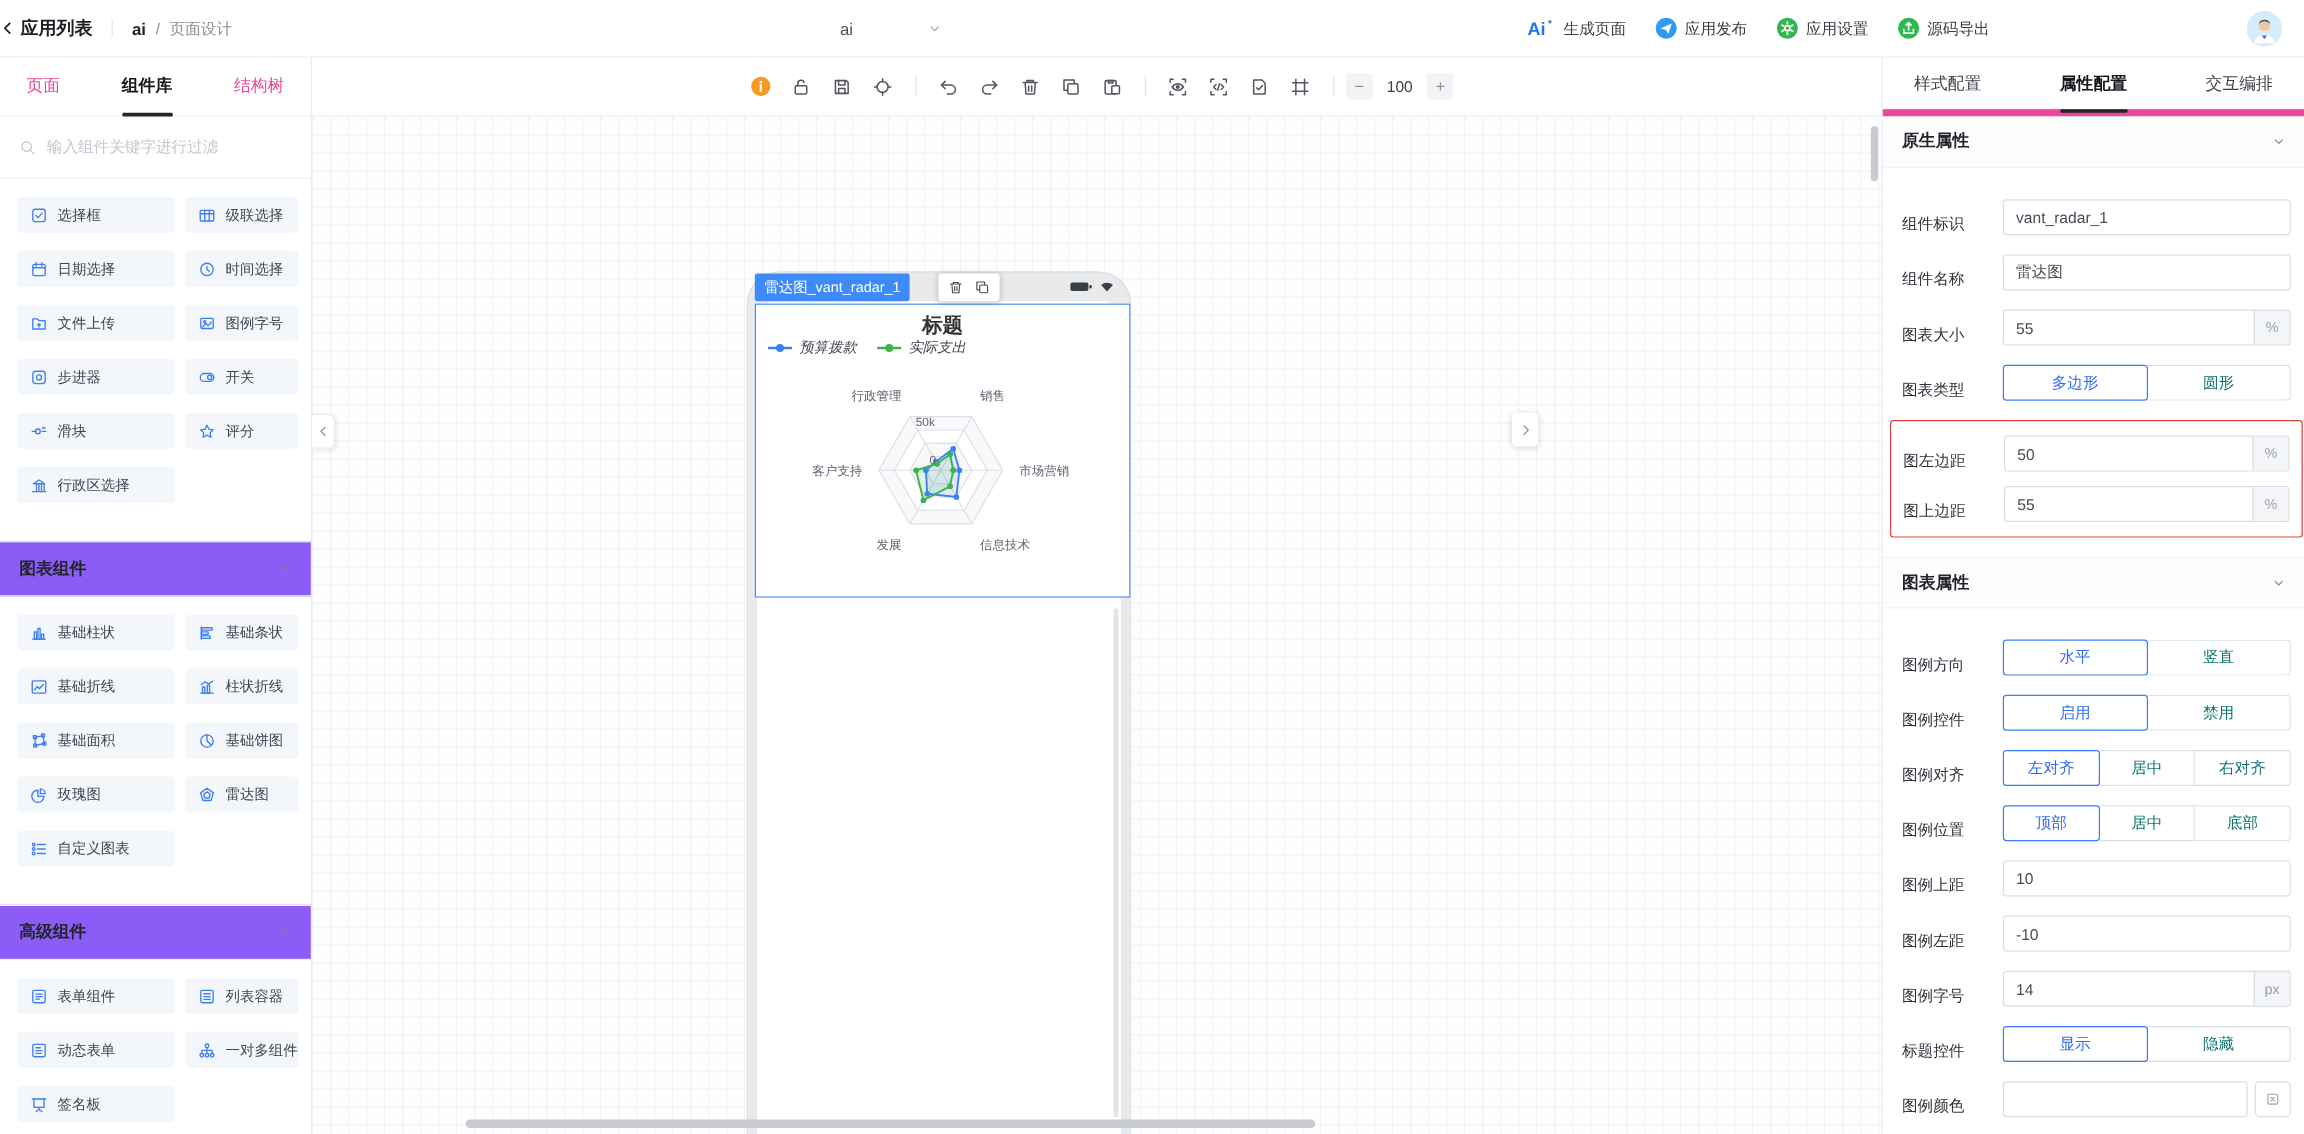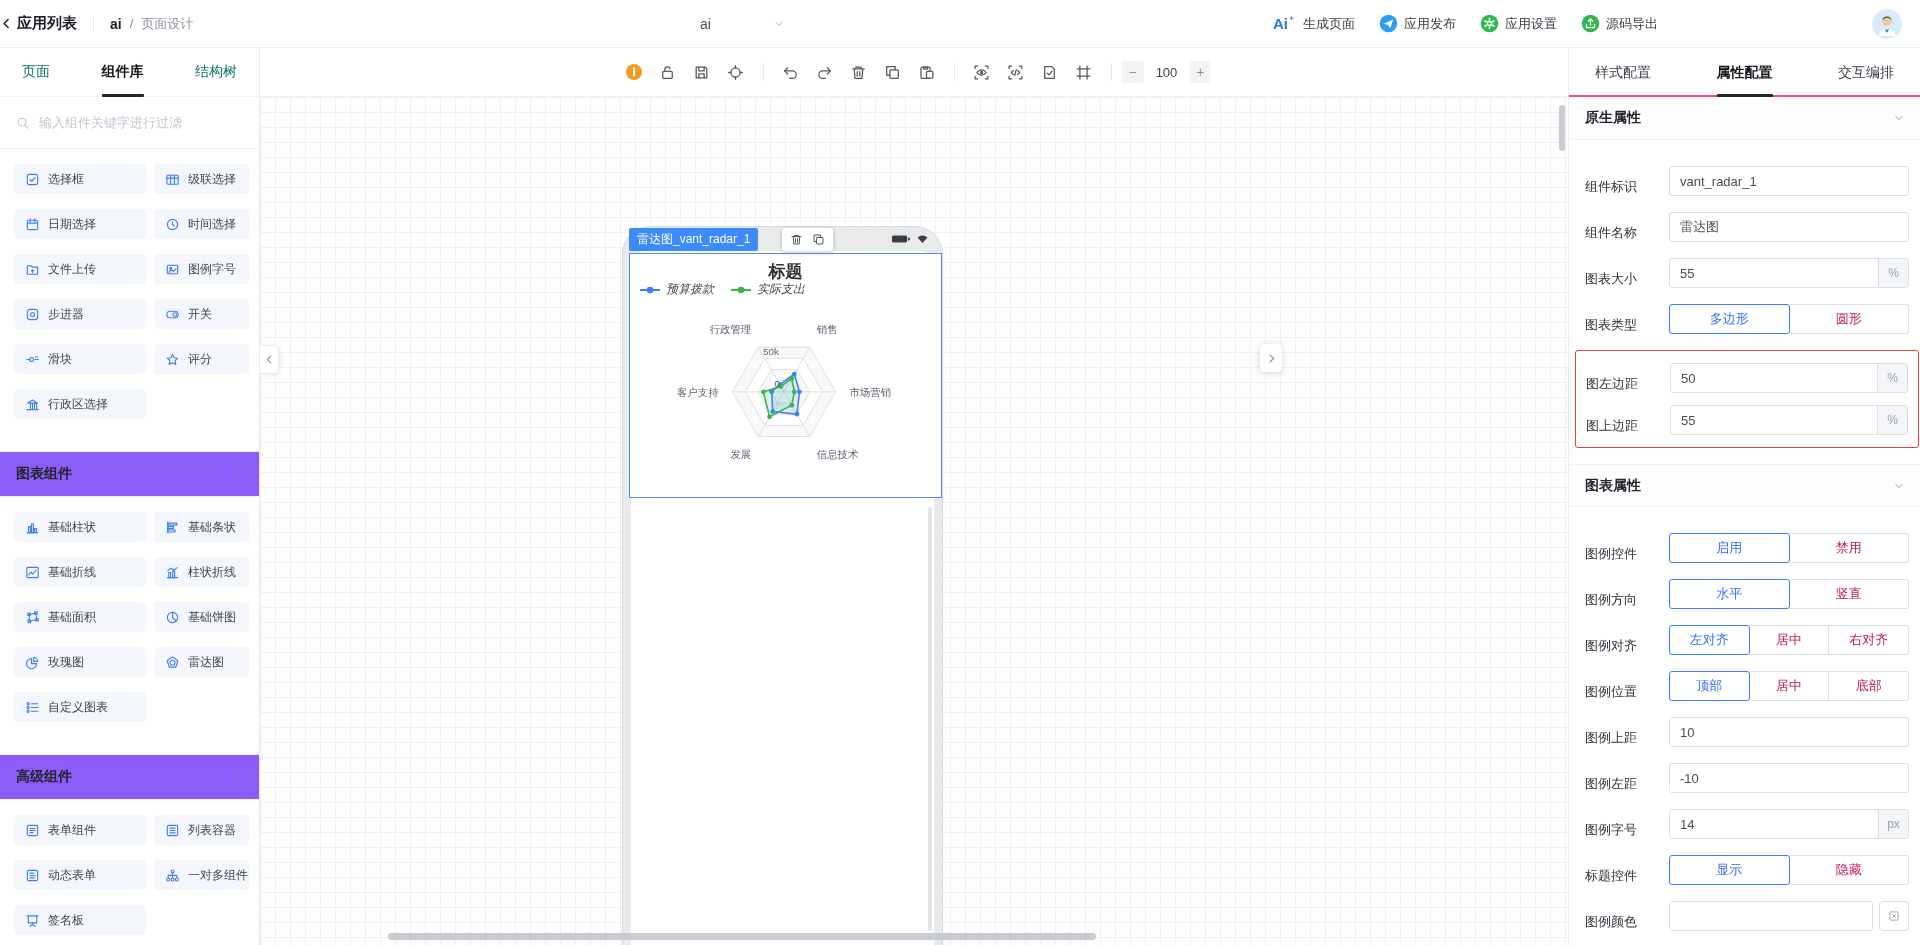"页面" .stab { color: #0f766e -> #ec4899 }
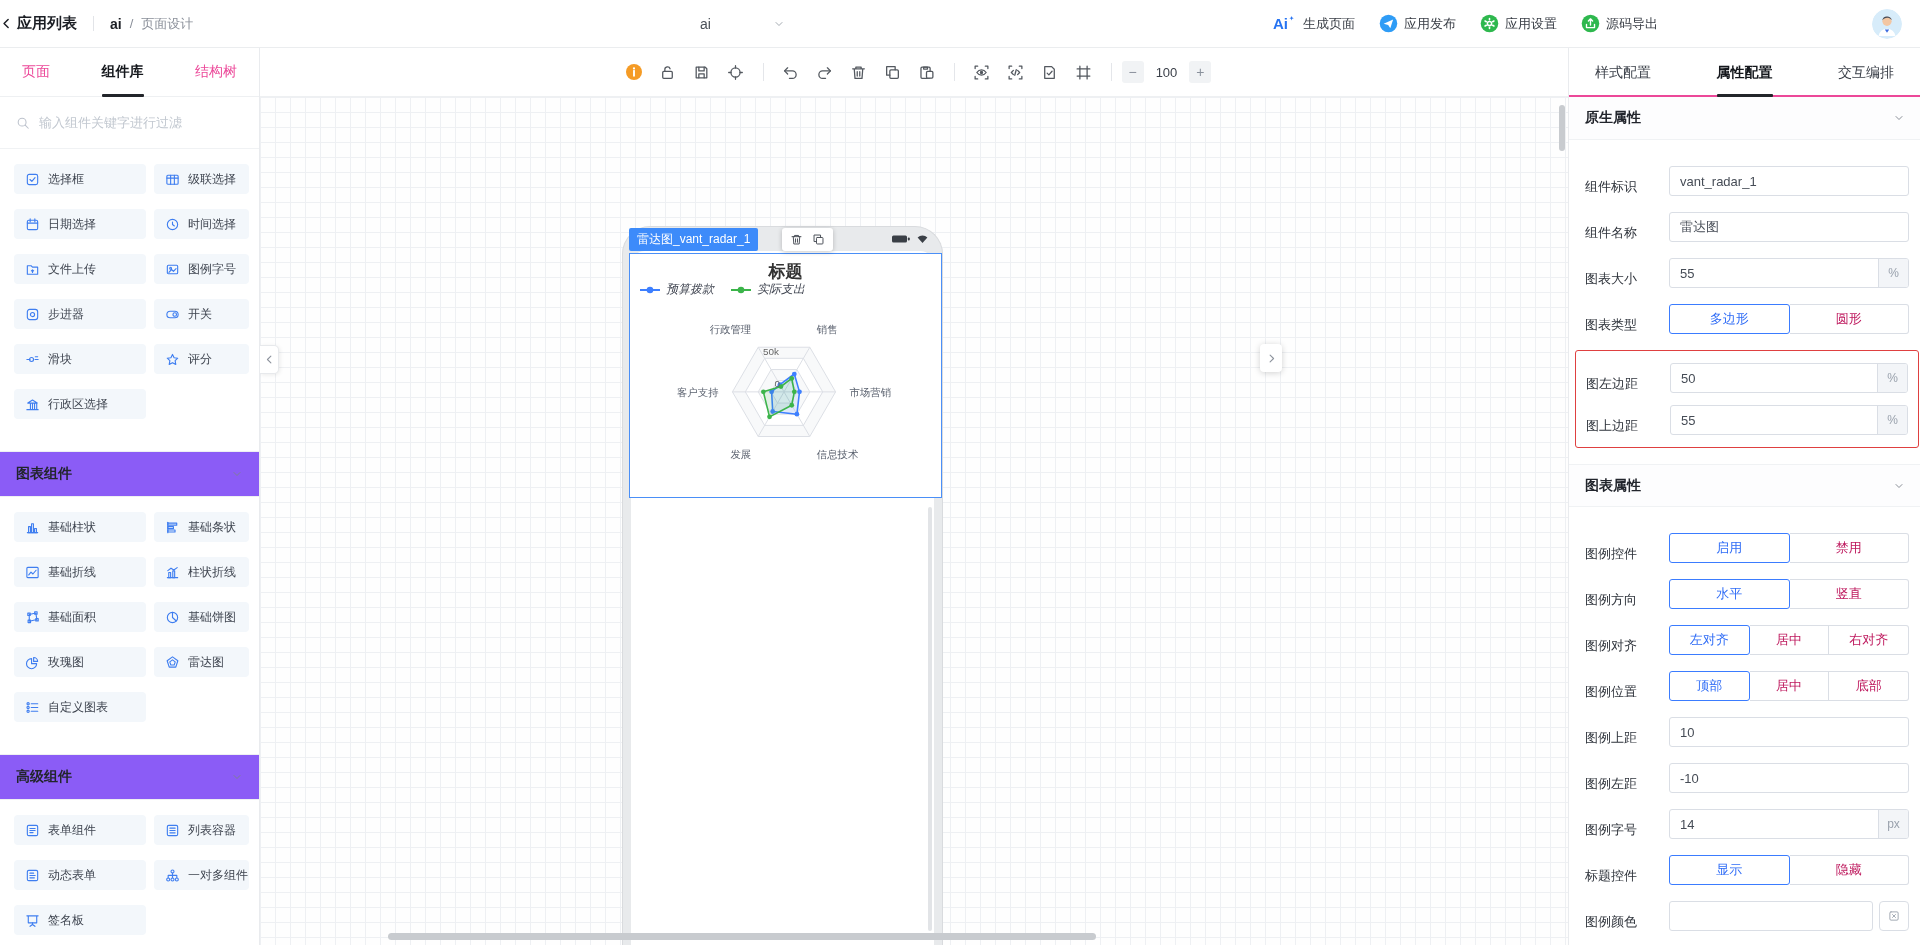"样式配置" .ptabs { align-items: flex-start -> center; border-bottom: 2px solid #ec4899 -> 6px solid #ec4899 }
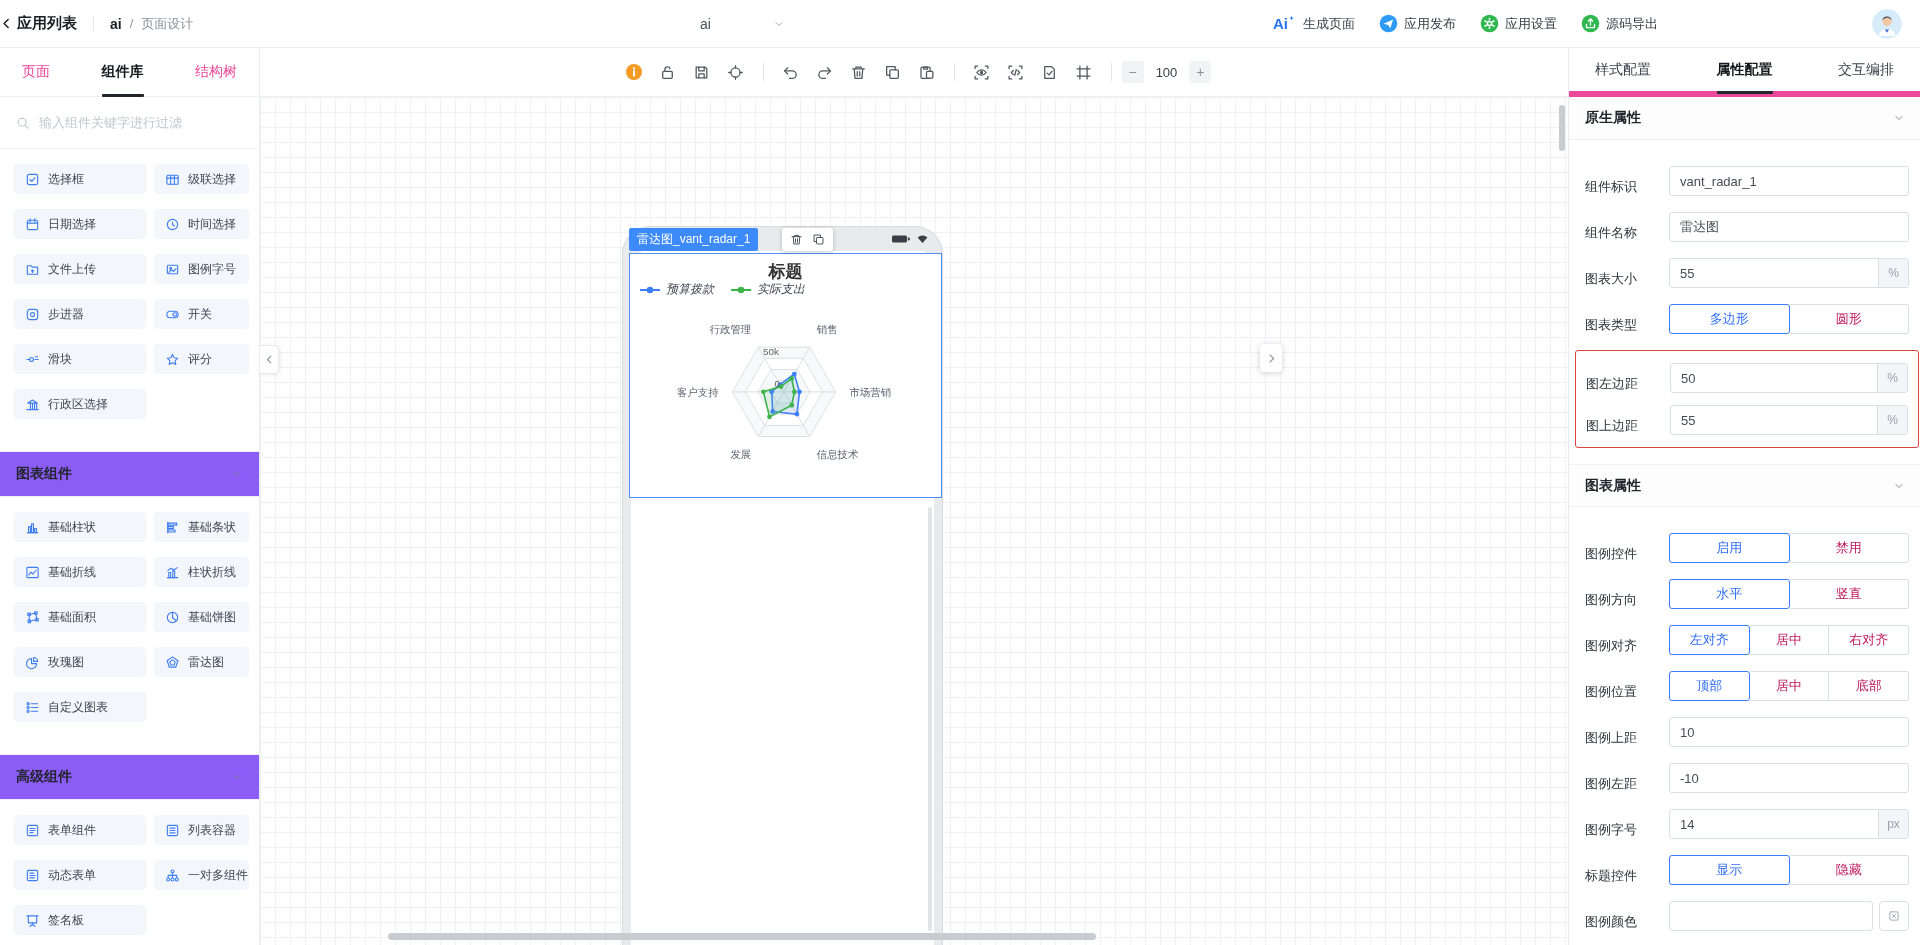"圆形" .seg-opt { color: #be185d -> #0f766e }
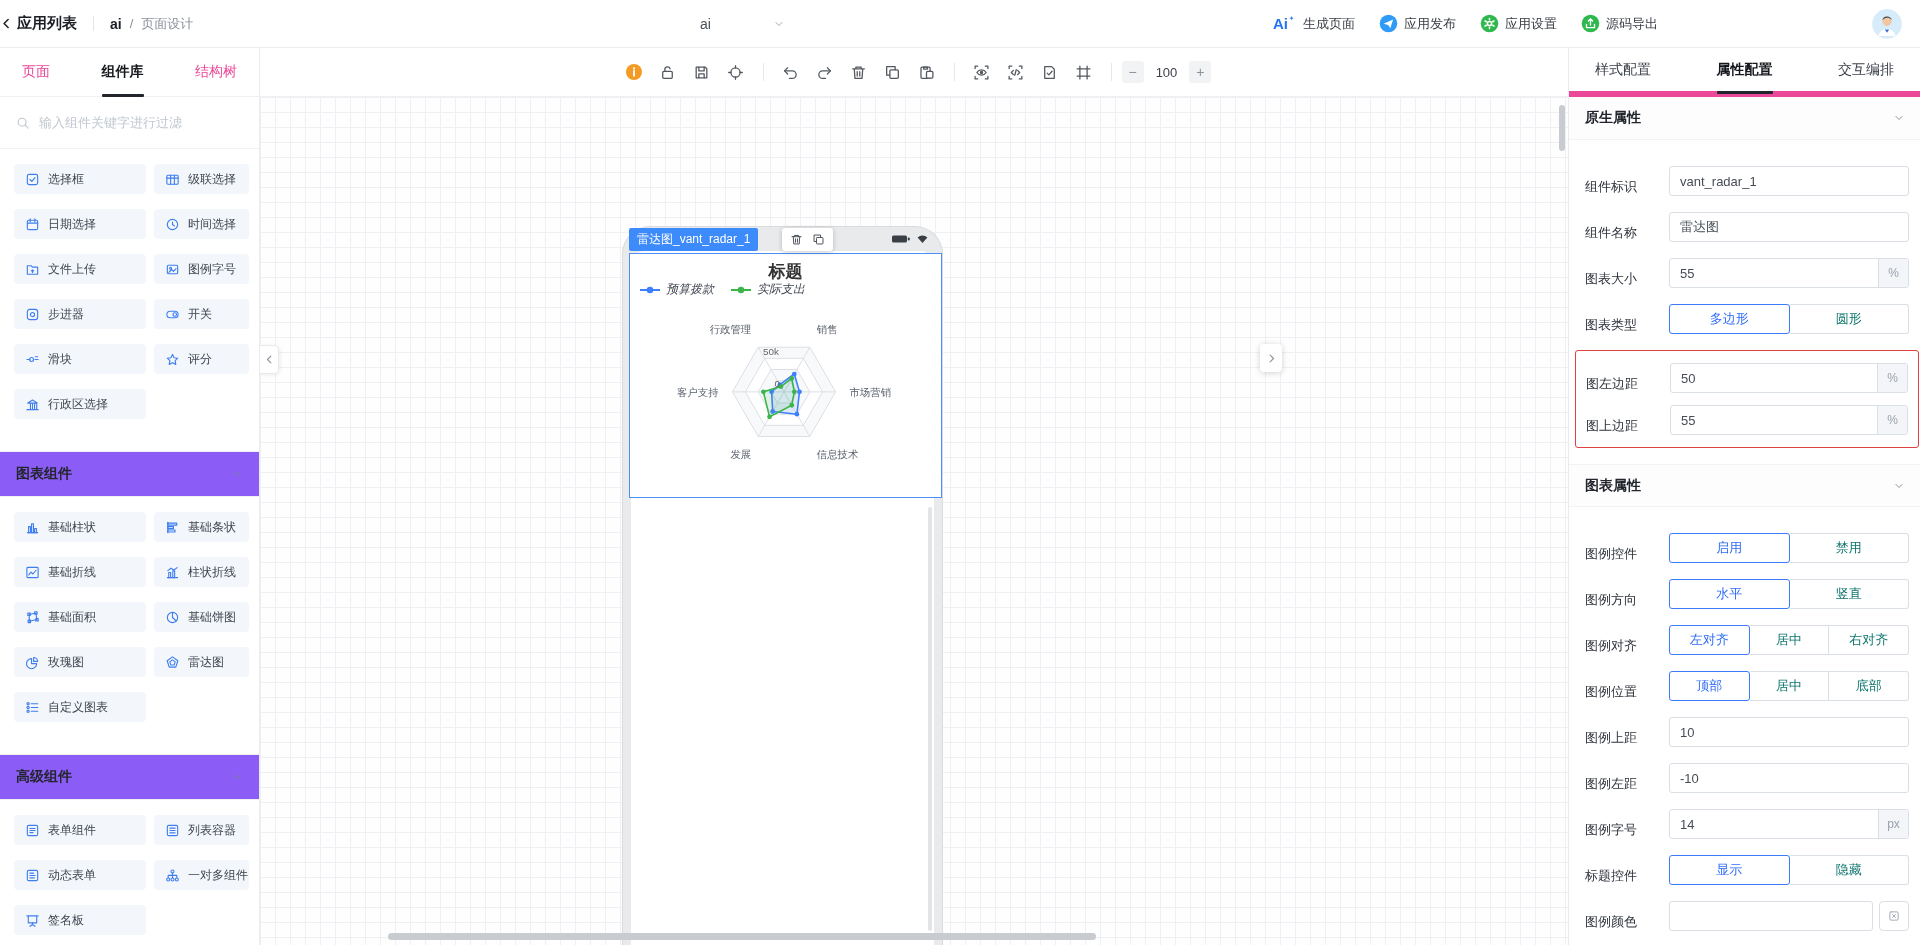"图例控件" div.field-row { order: before "图例方向" -> after "图例方向" }
